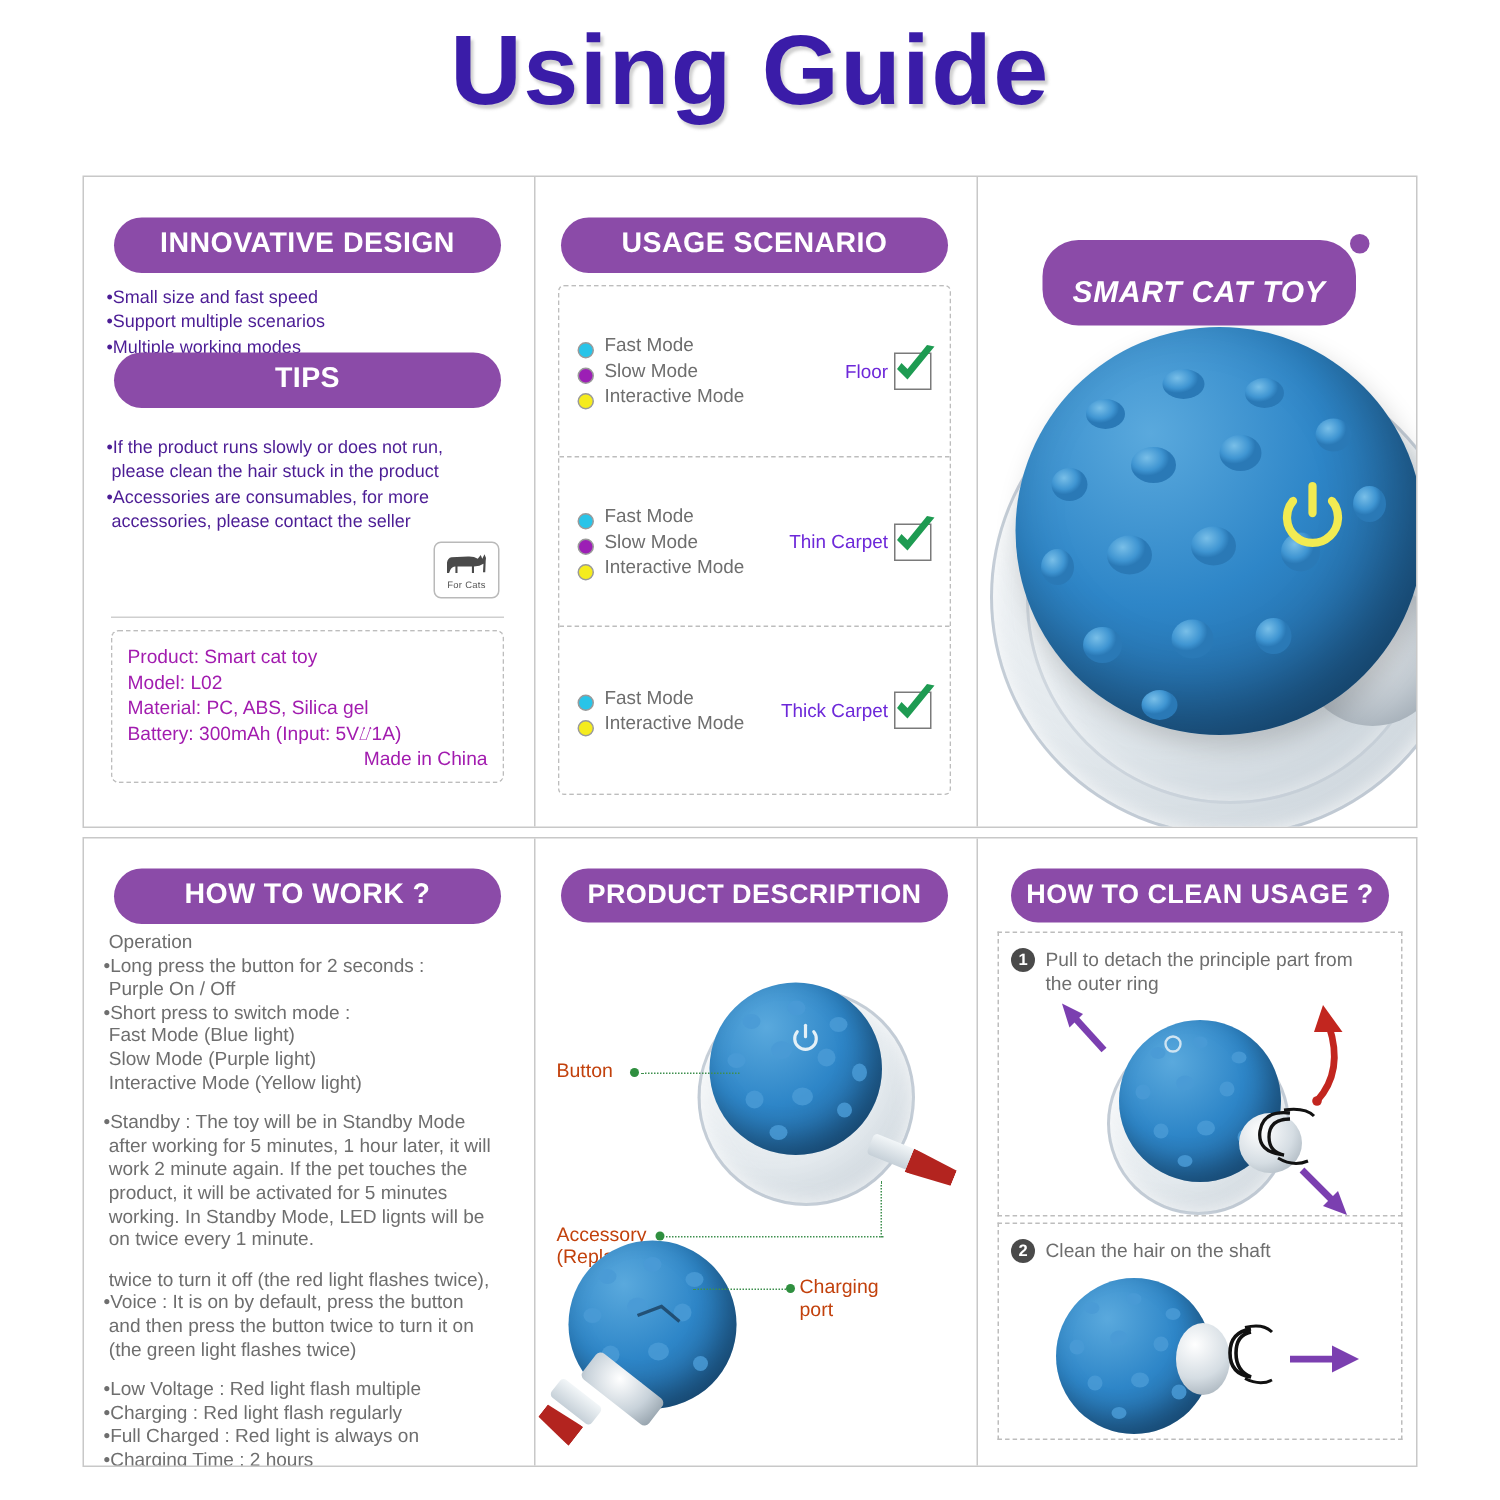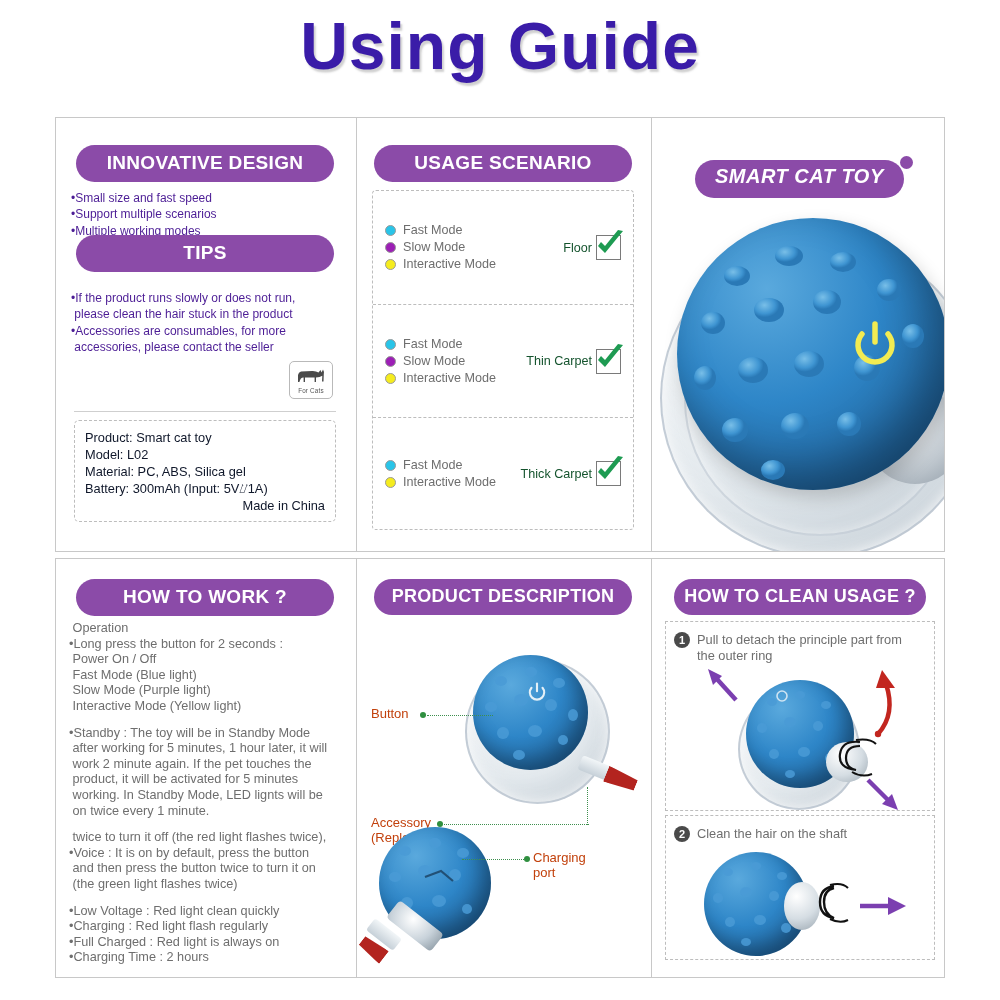"SMART CAT TOY" .badge { padding: 5px 20px 10px -> 24px 20px 10px }
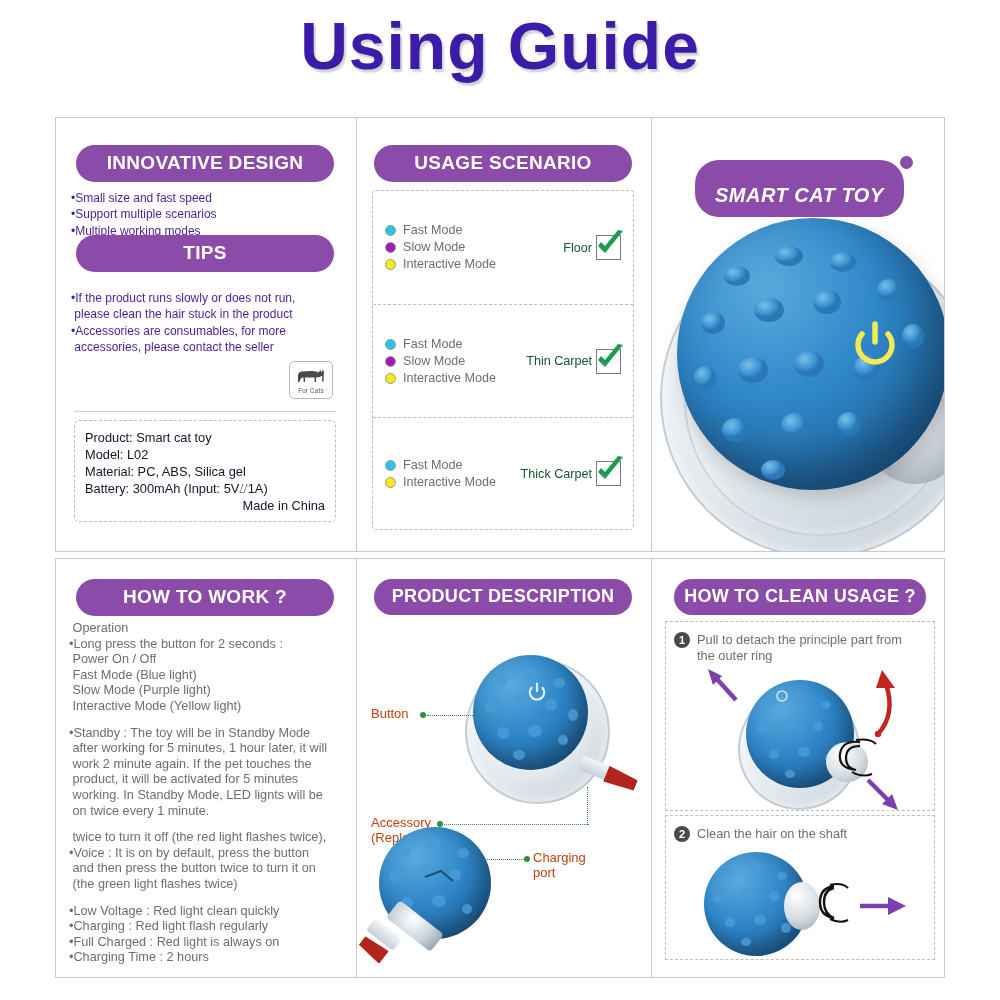"Fast Mode" .mode-line { align-items: center -> flex-end }
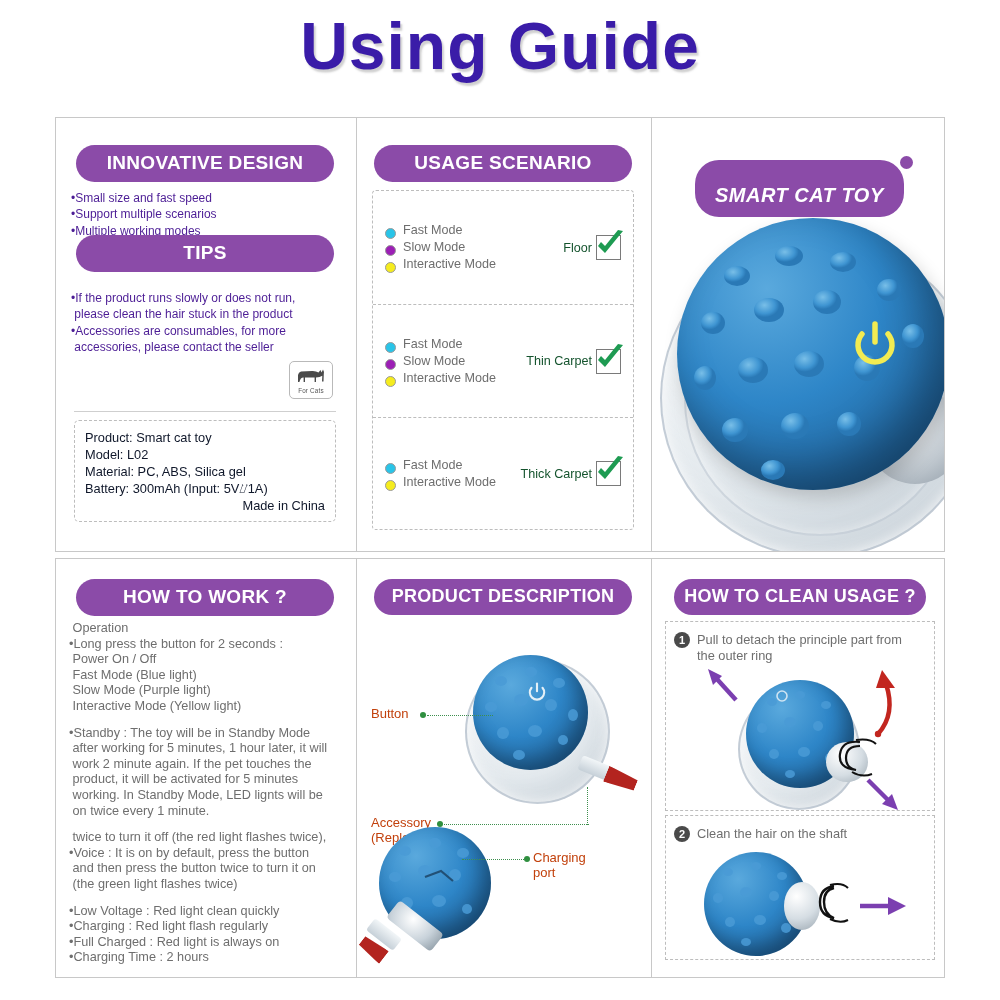"Floor" .surface-label { color: #14532d -> #6d28d9 }
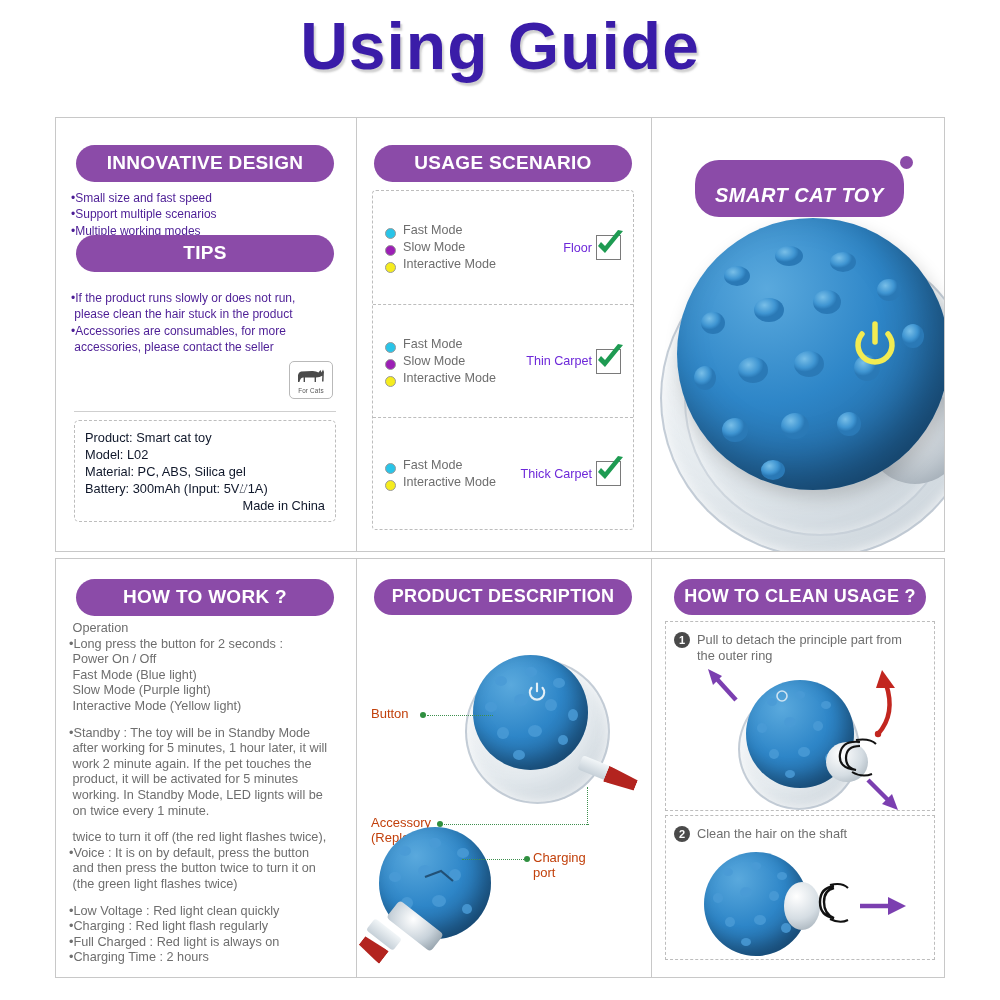"Product: Smart cat toy" .spec-box { color: #0f172a -> #a21caf }
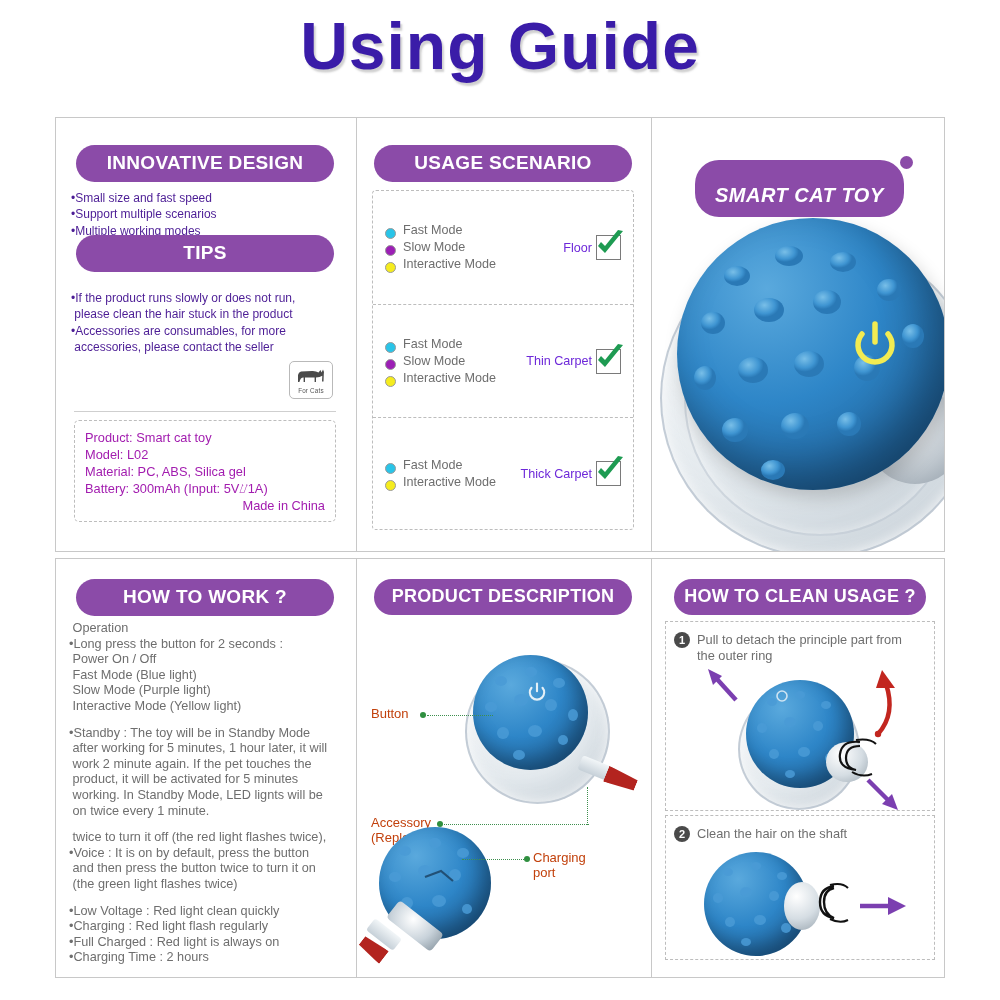"Power On / Off" div.ln { text: Power -> Purple }
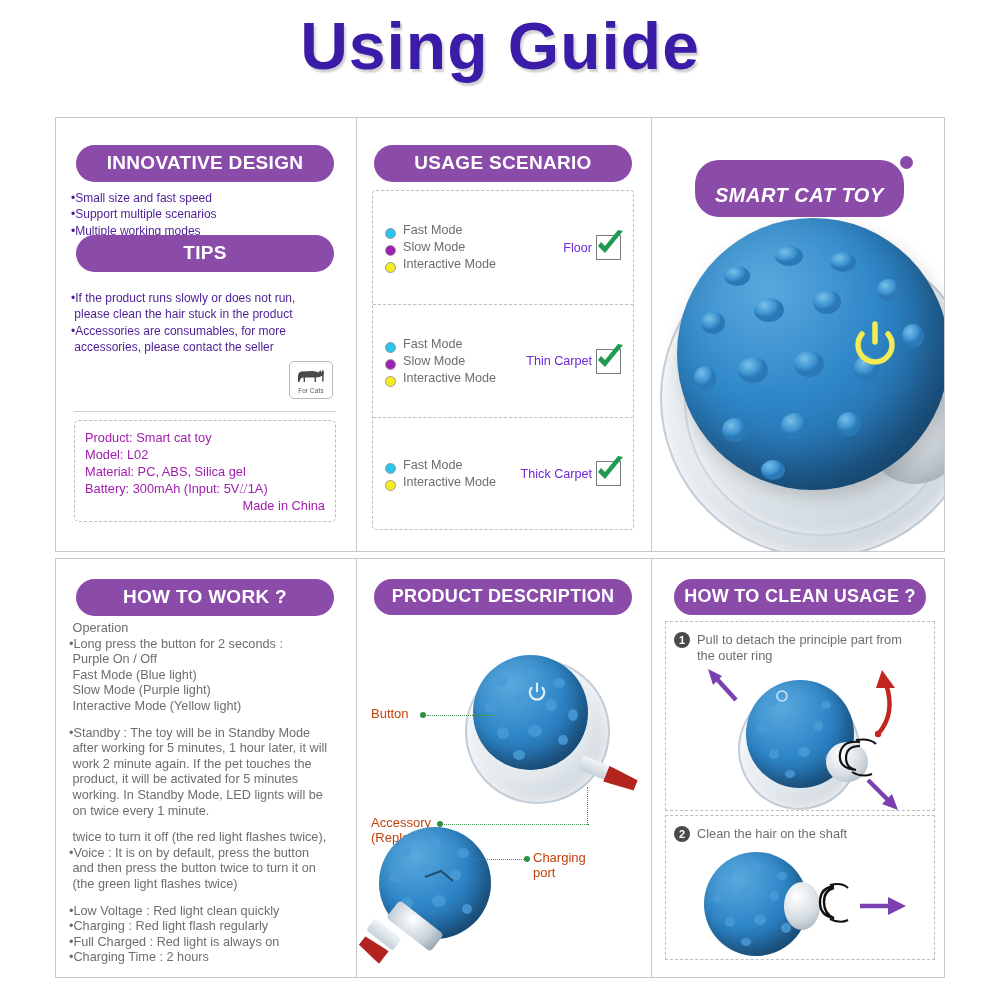"•Short press to switch mode" div.ln { html: none -> <div>•Short press to switch mode :</div> }
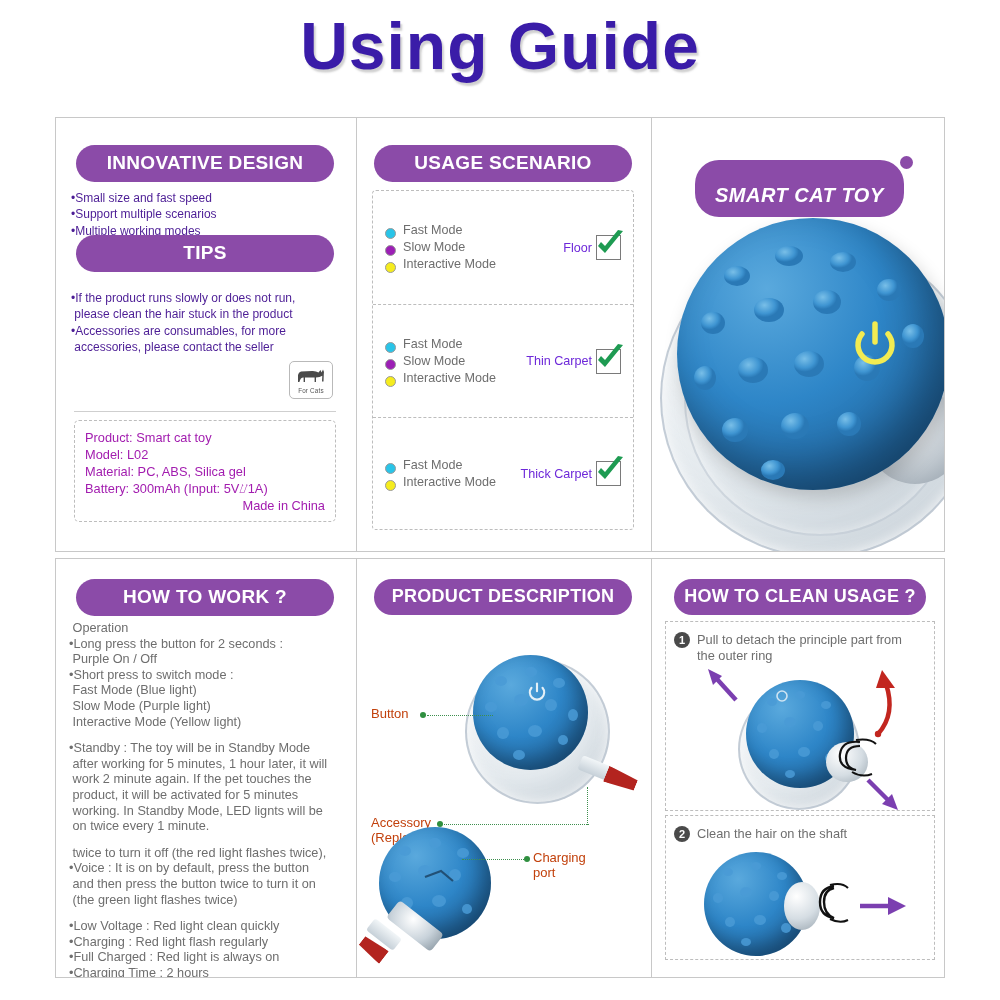"•Low Voltage : Red light" div.ln { text: clean quickly -> flash multiple }
